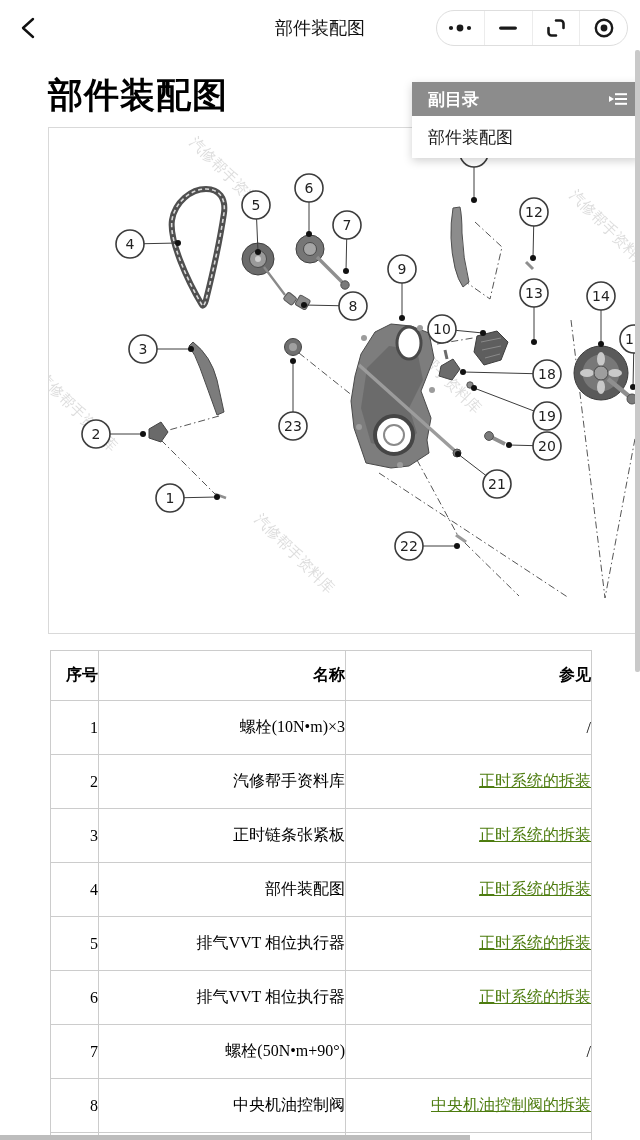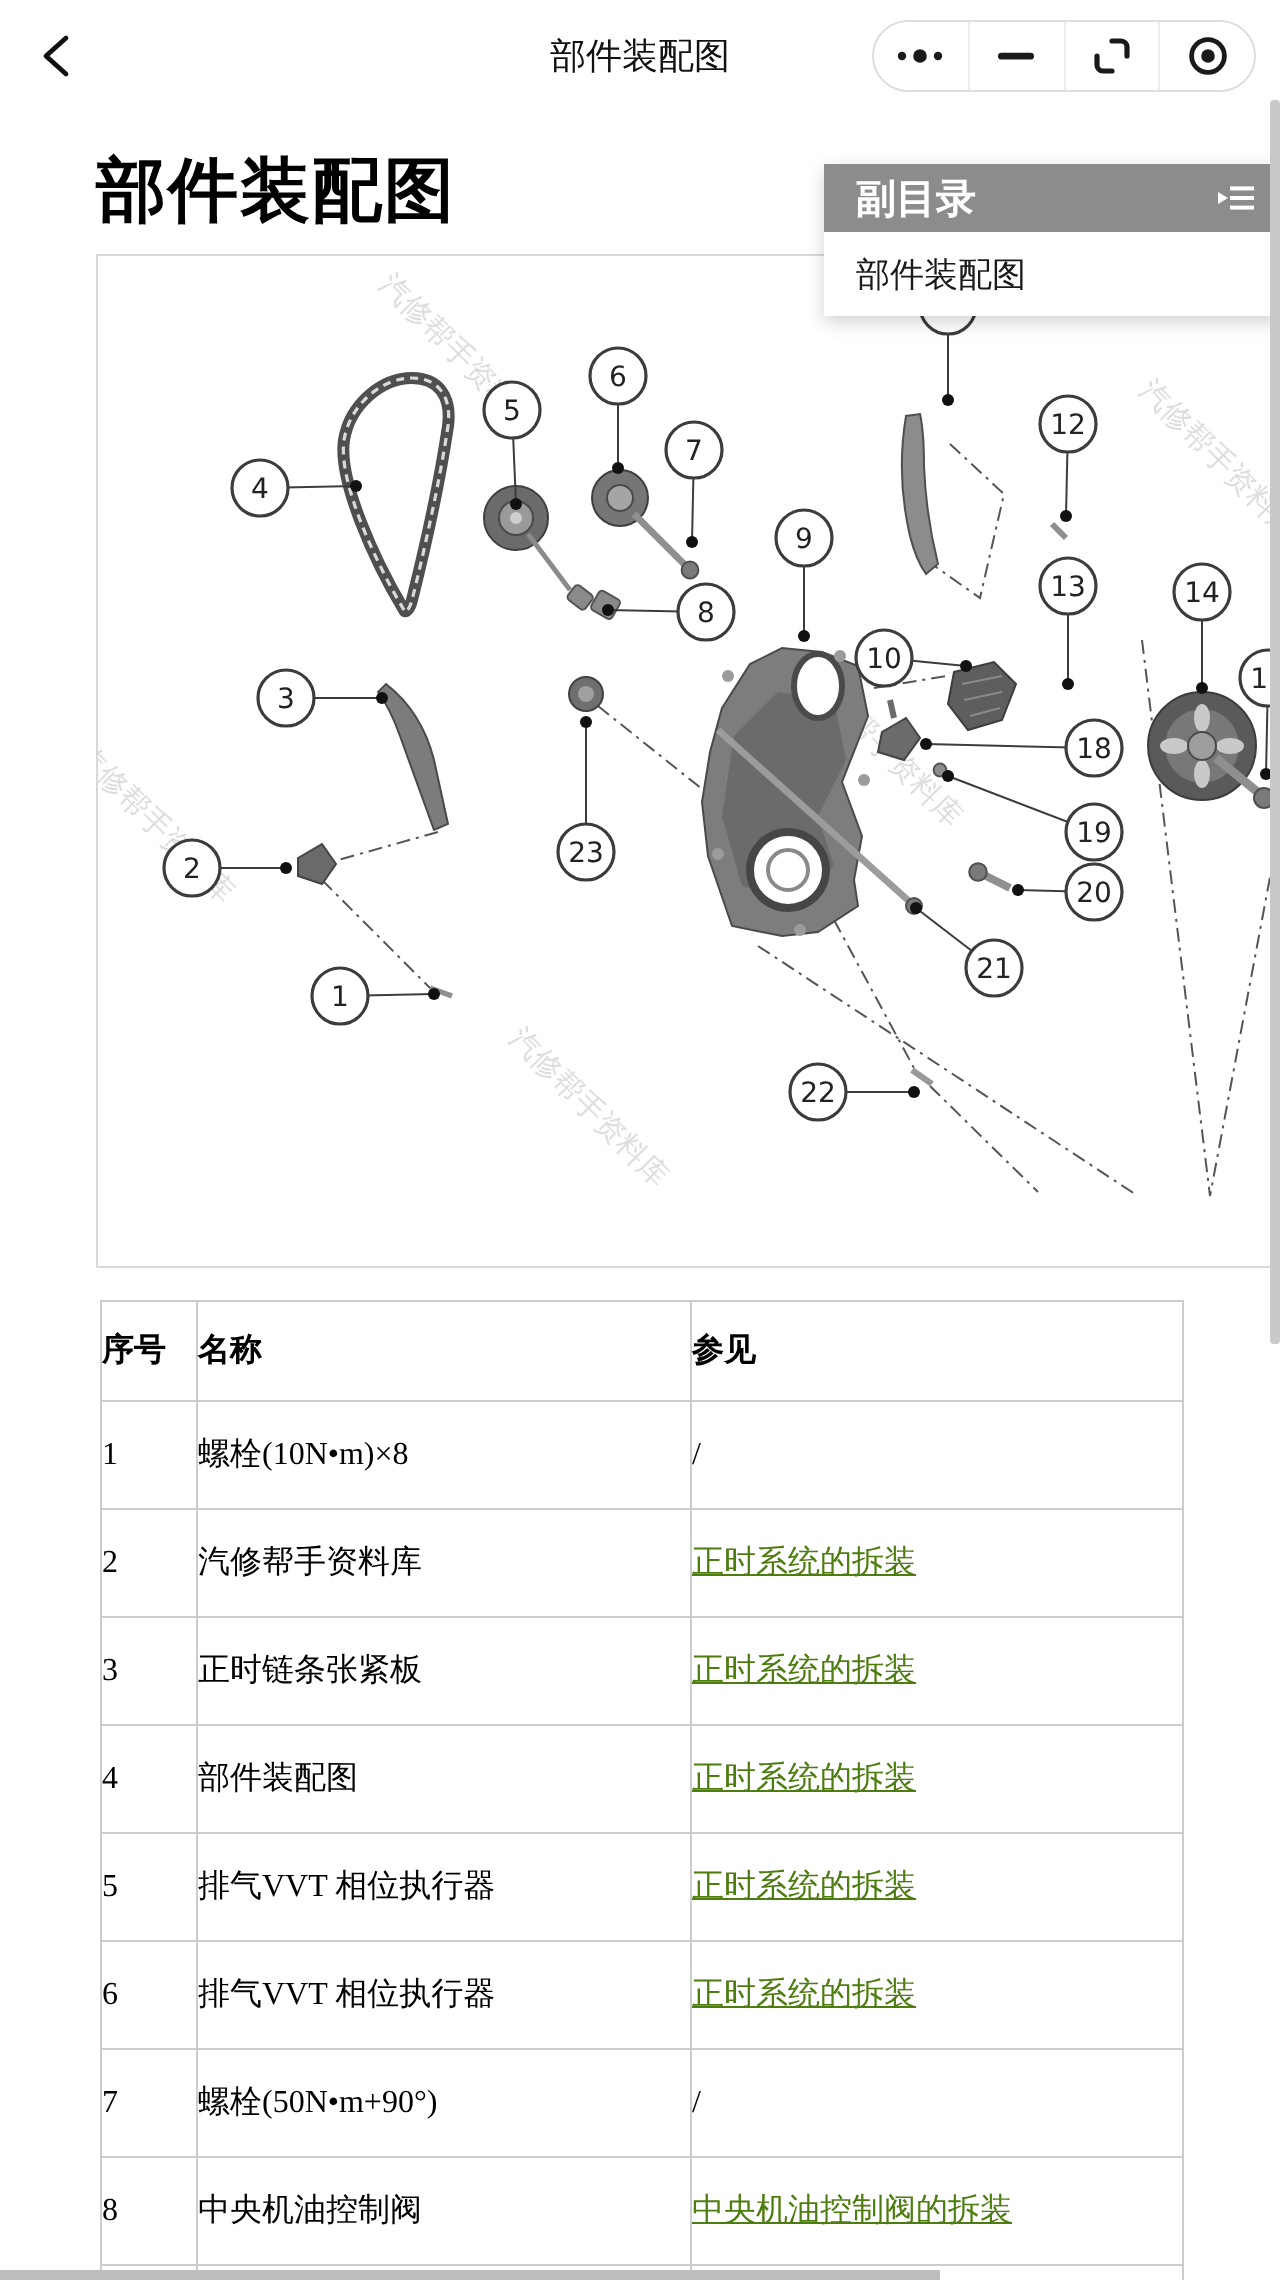"副目录" .dropdown-header { font-size: 20px -> 17px }
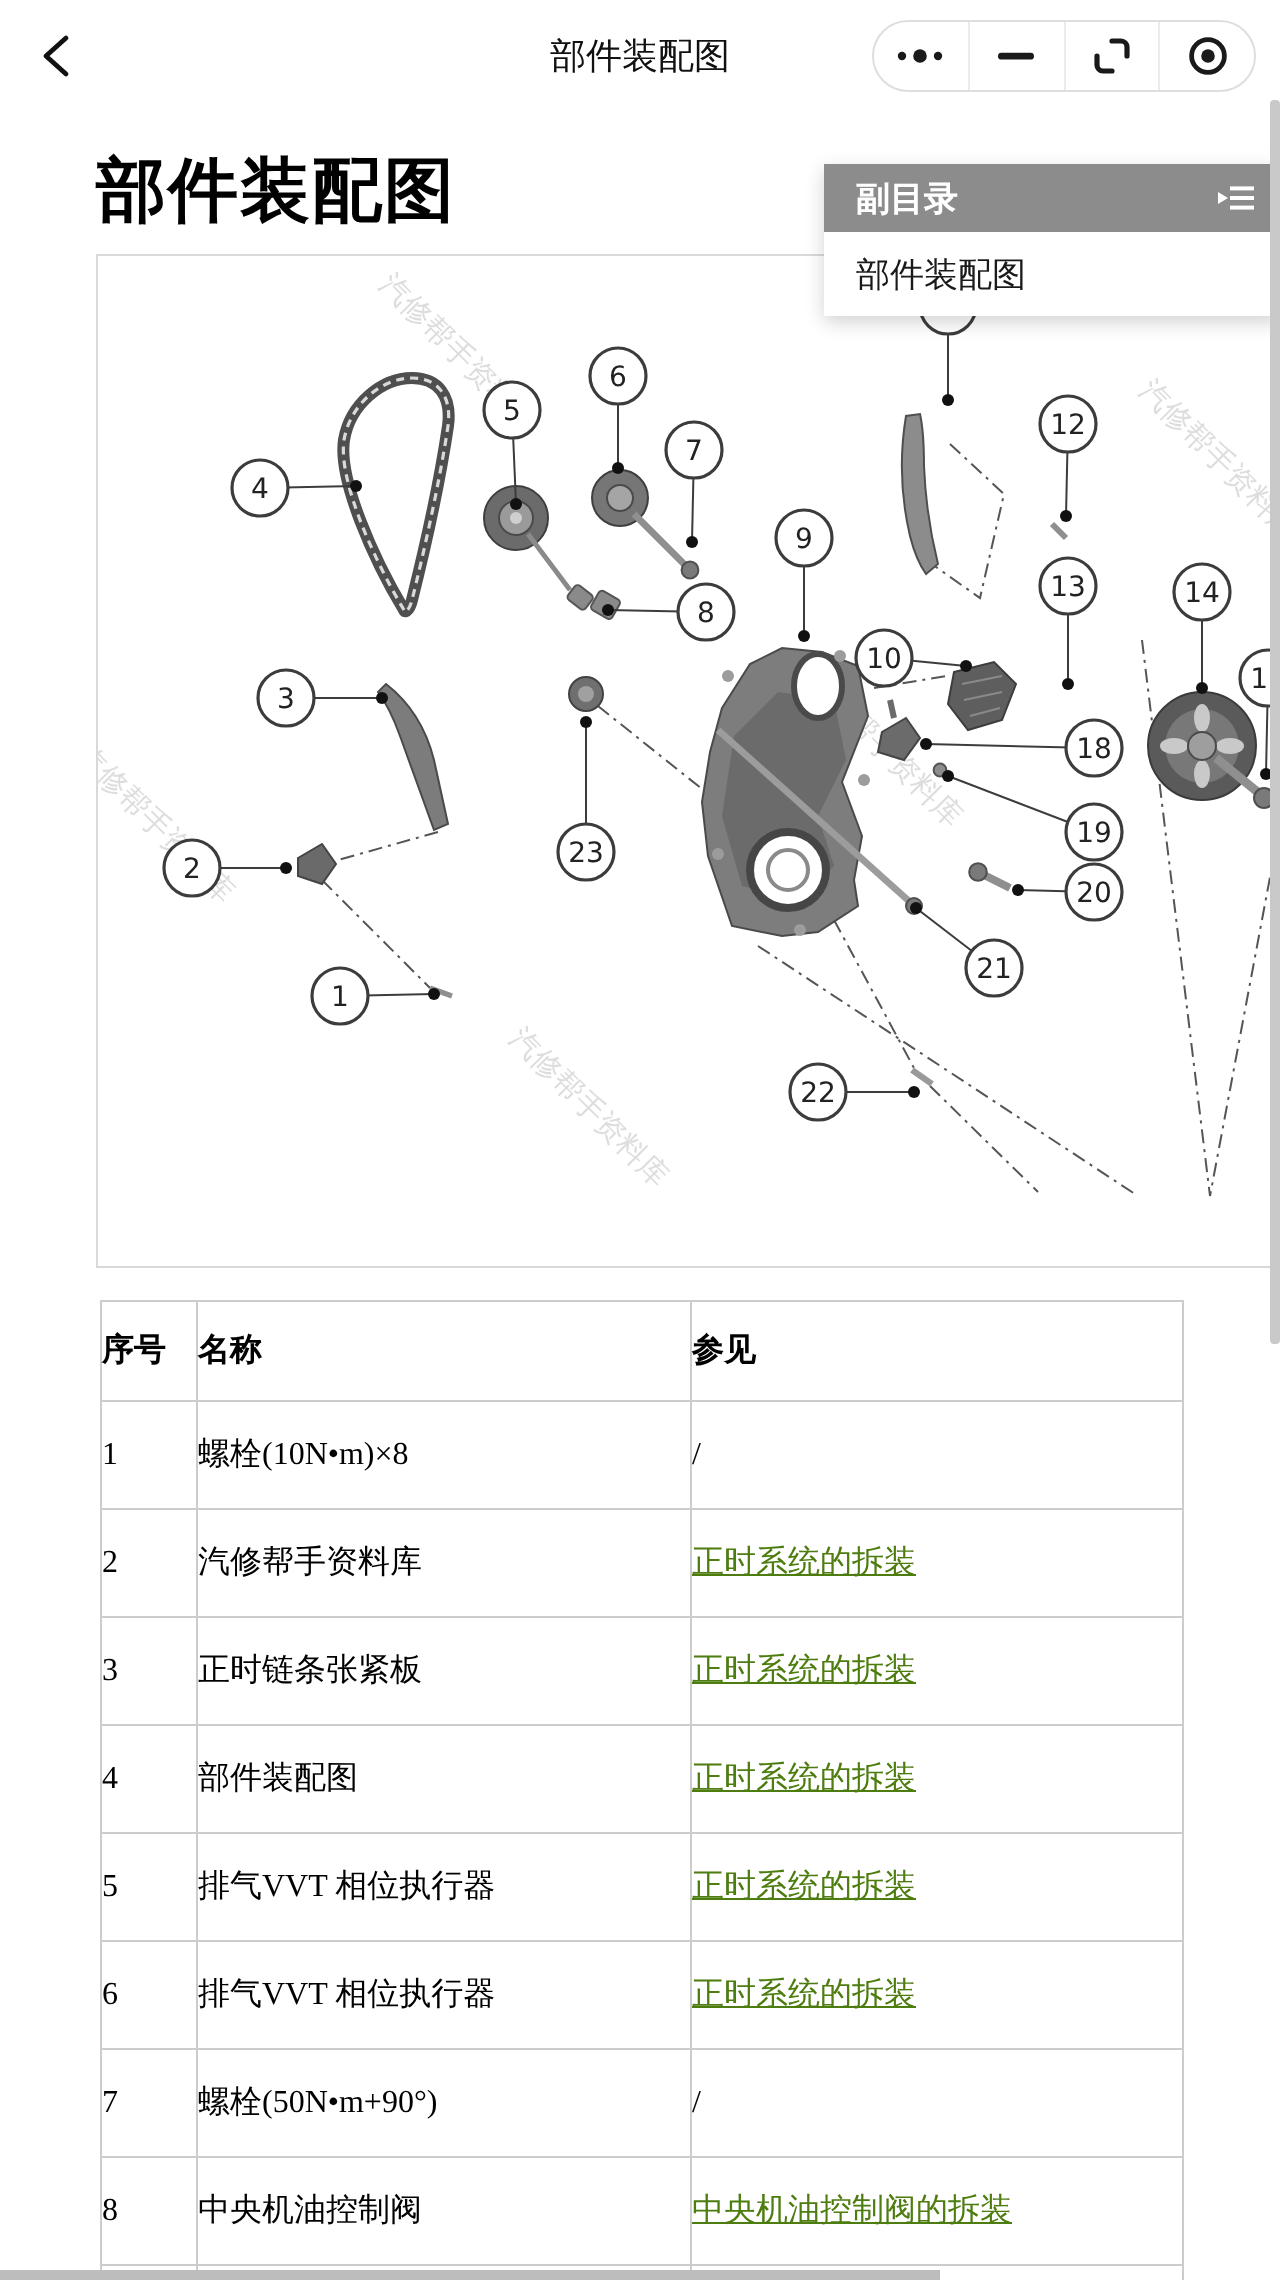"序号" table.parts th, table.parts td { text-align: left -> right }
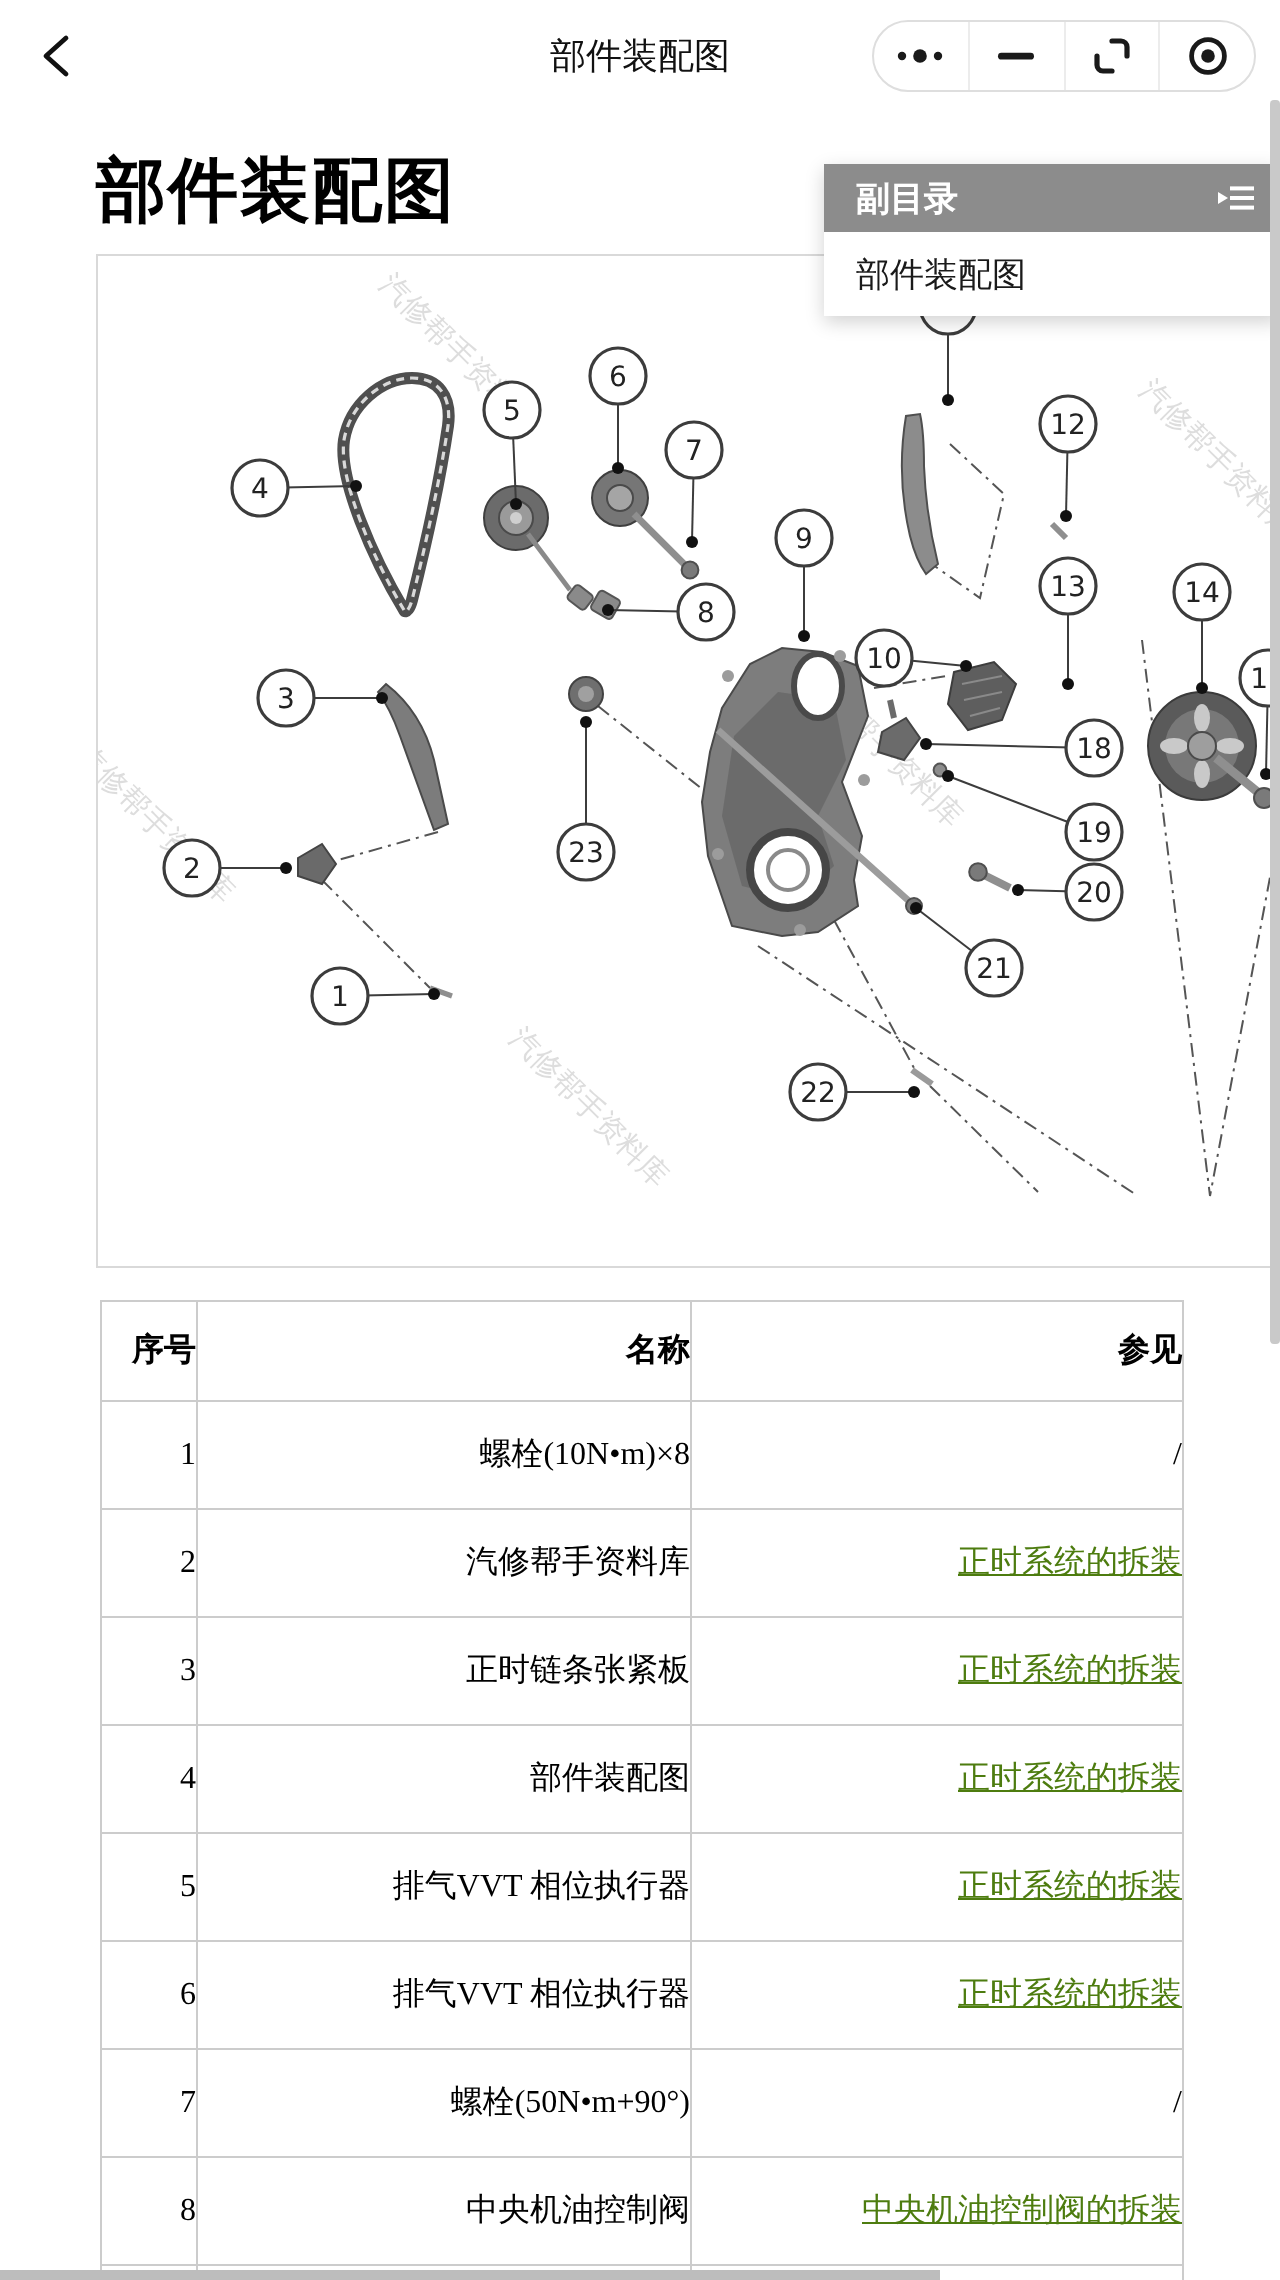"螺栓(10N•m)×8" td { text: 8 -> 3 }
